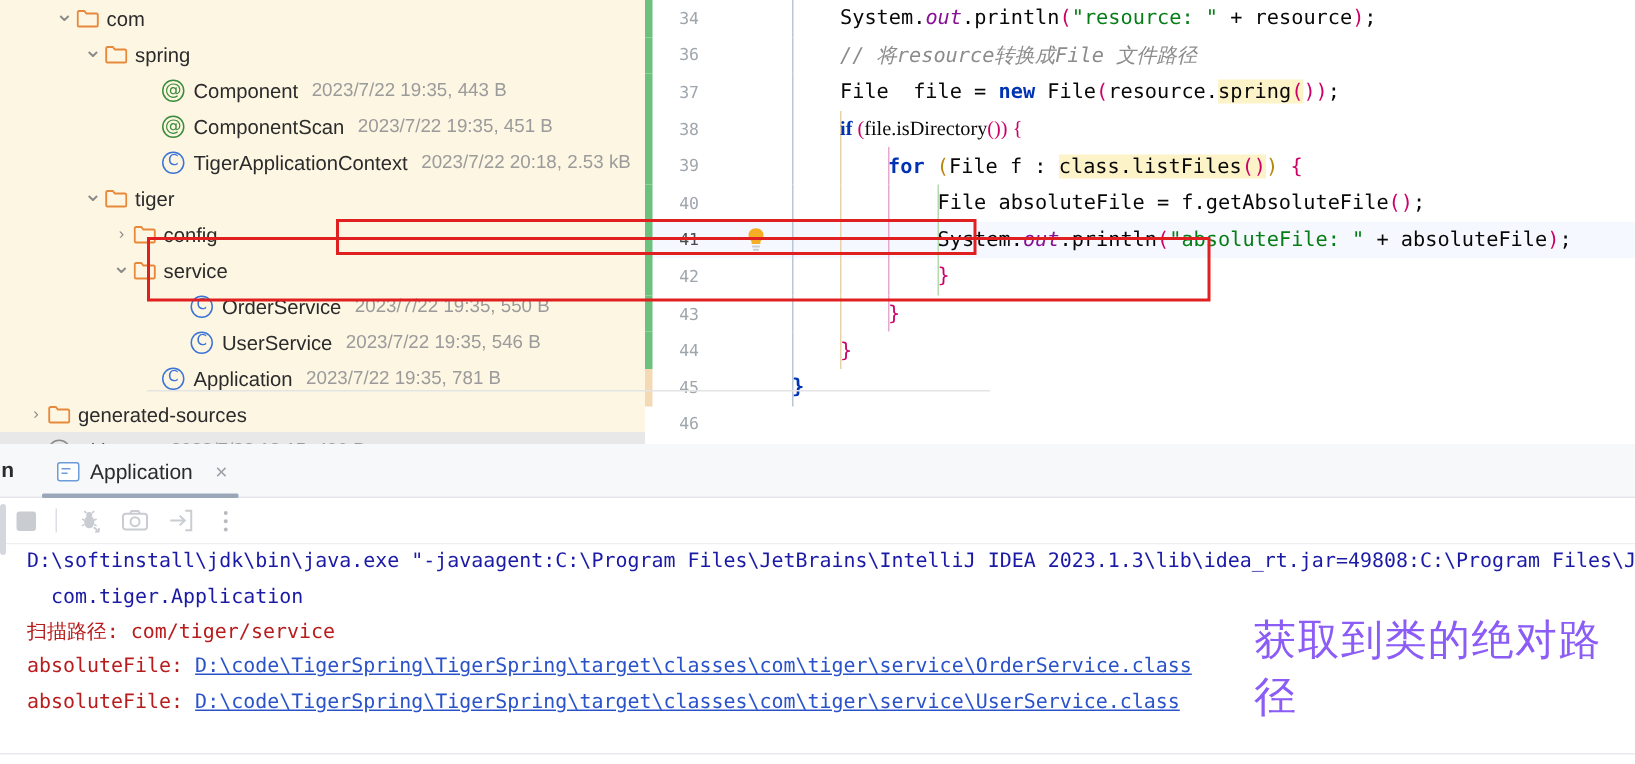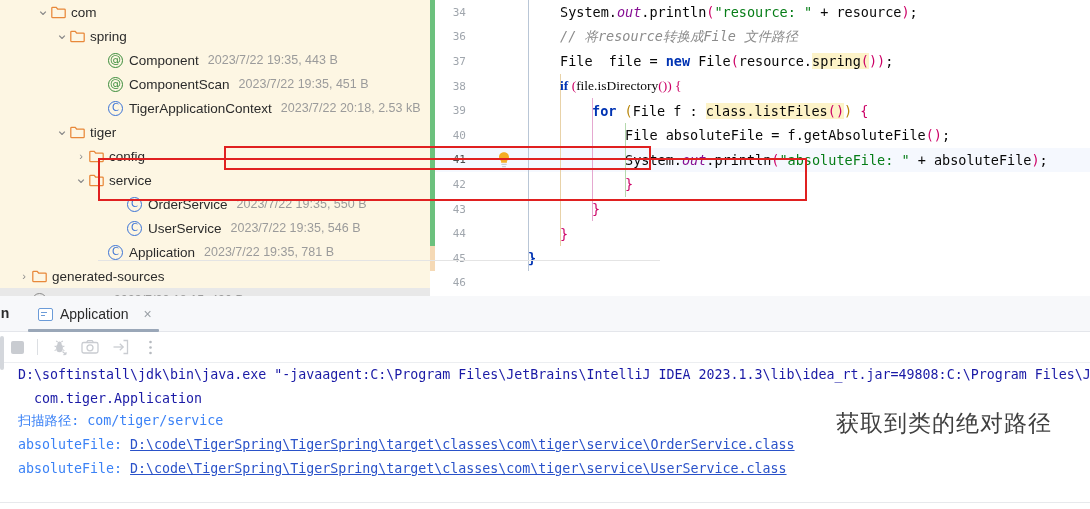"扫描路径: com/tiger/service" .plainblk { color: #3b82f6 -> #b91c1c }
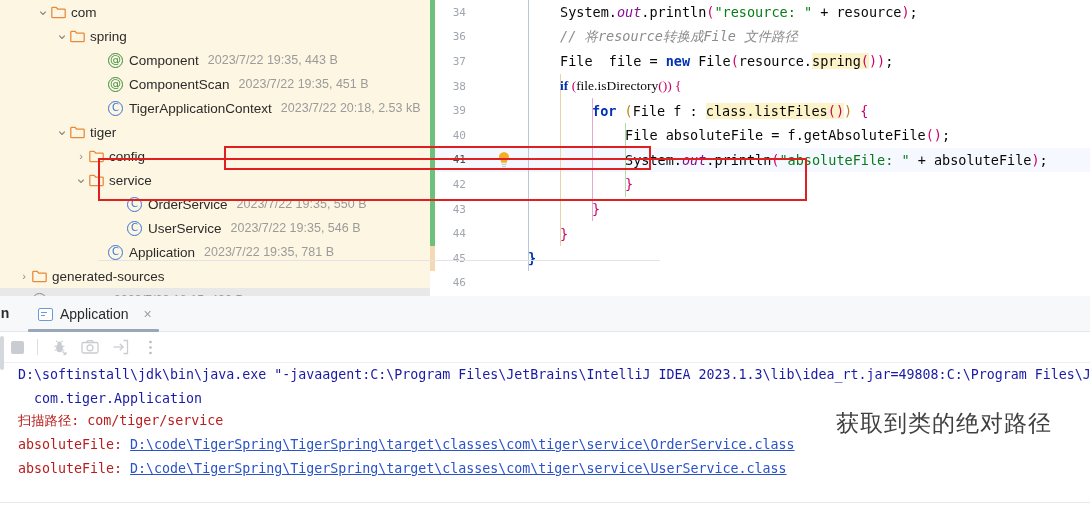"获取到类的绝对路径" .red-note { color: #404040 -> #8b5cf6; font-size: 23px -> 28px }
